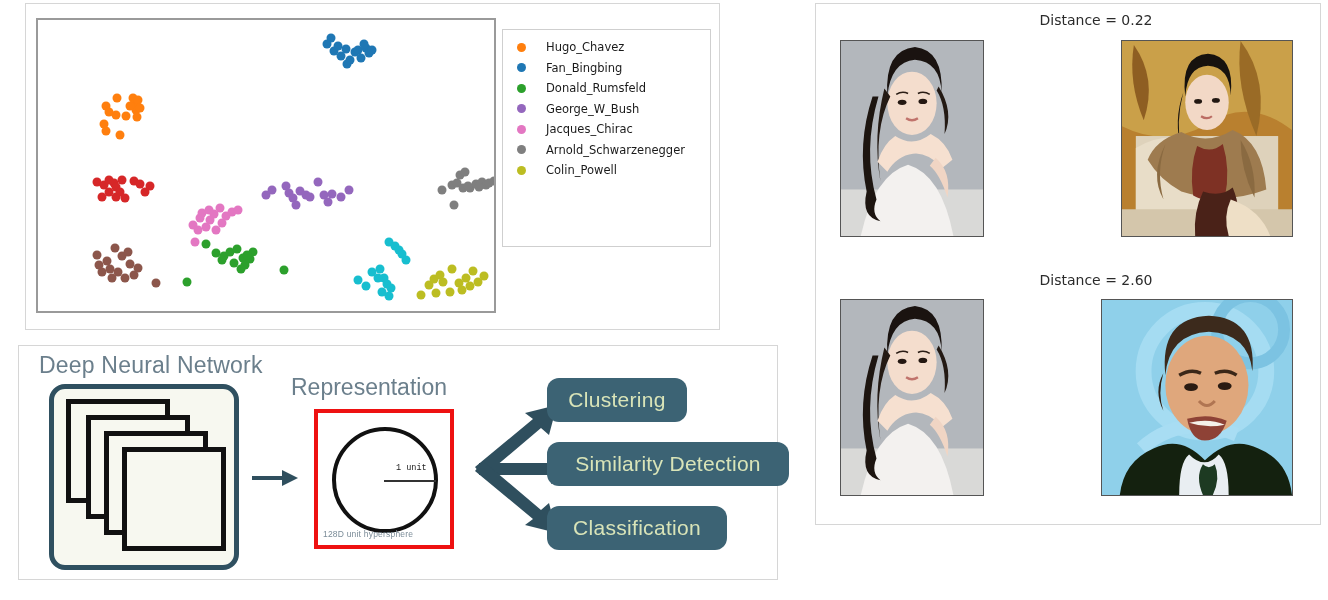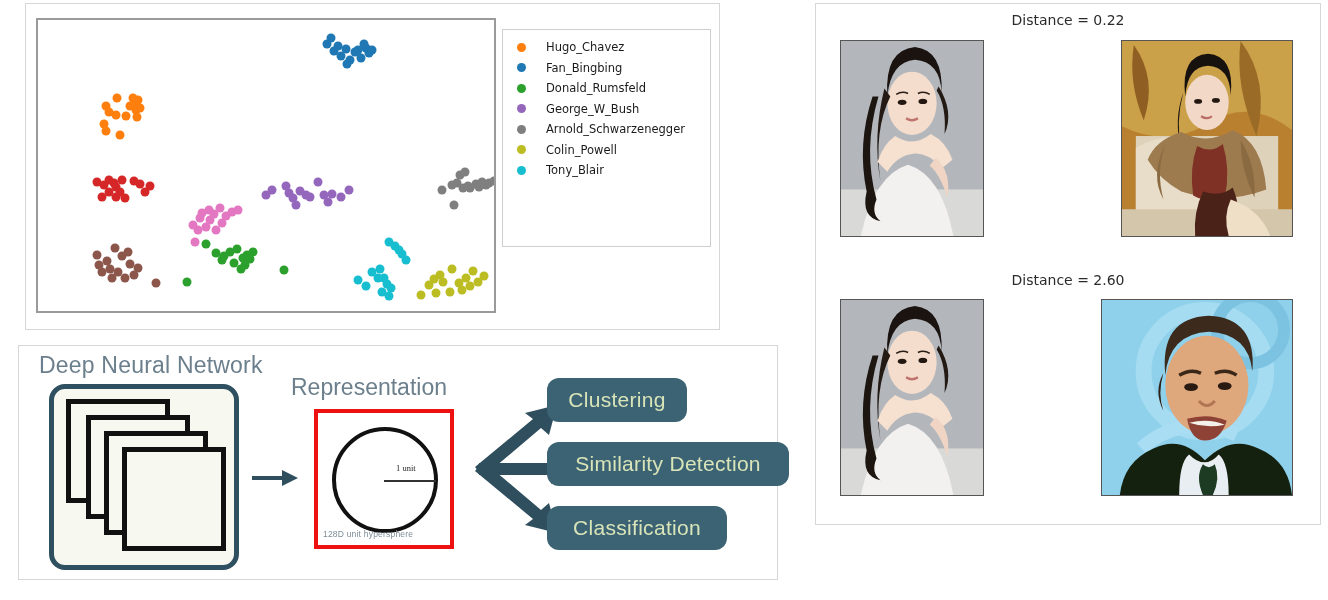"Distance = 0.22" #faces-panel { padding-left: none -> 28px }
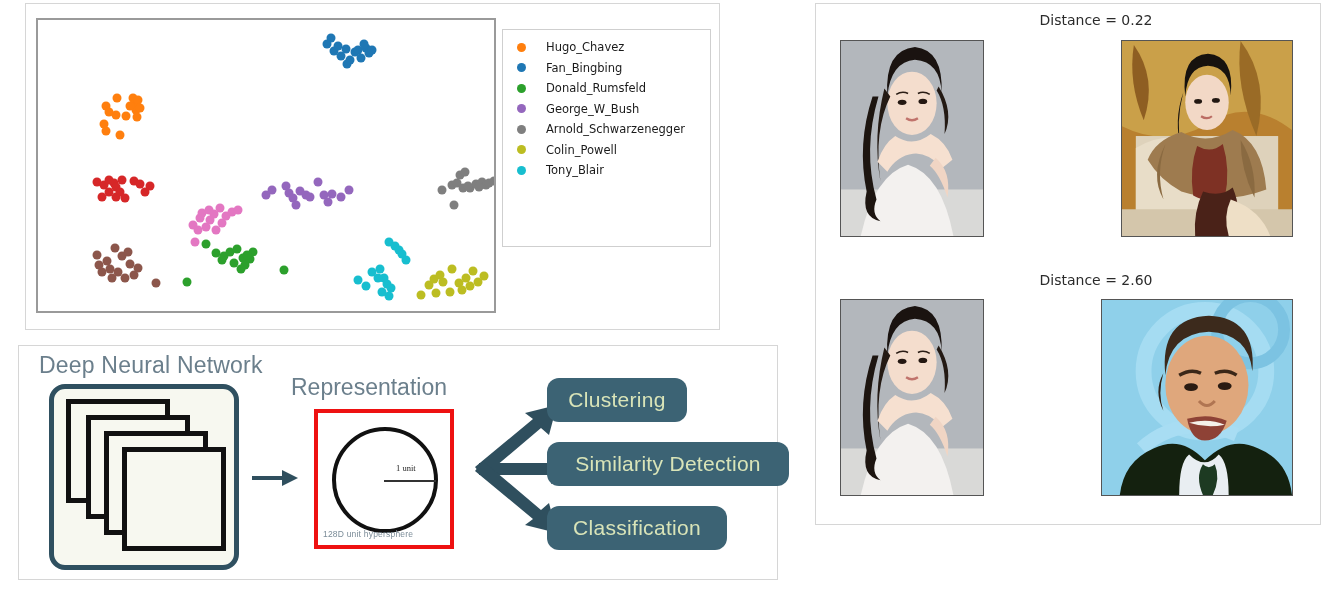"Jacques_Chirac" div.legend-row { html: none -> <div> <span></span> <span>Jacques_Chirac</span> </div> }
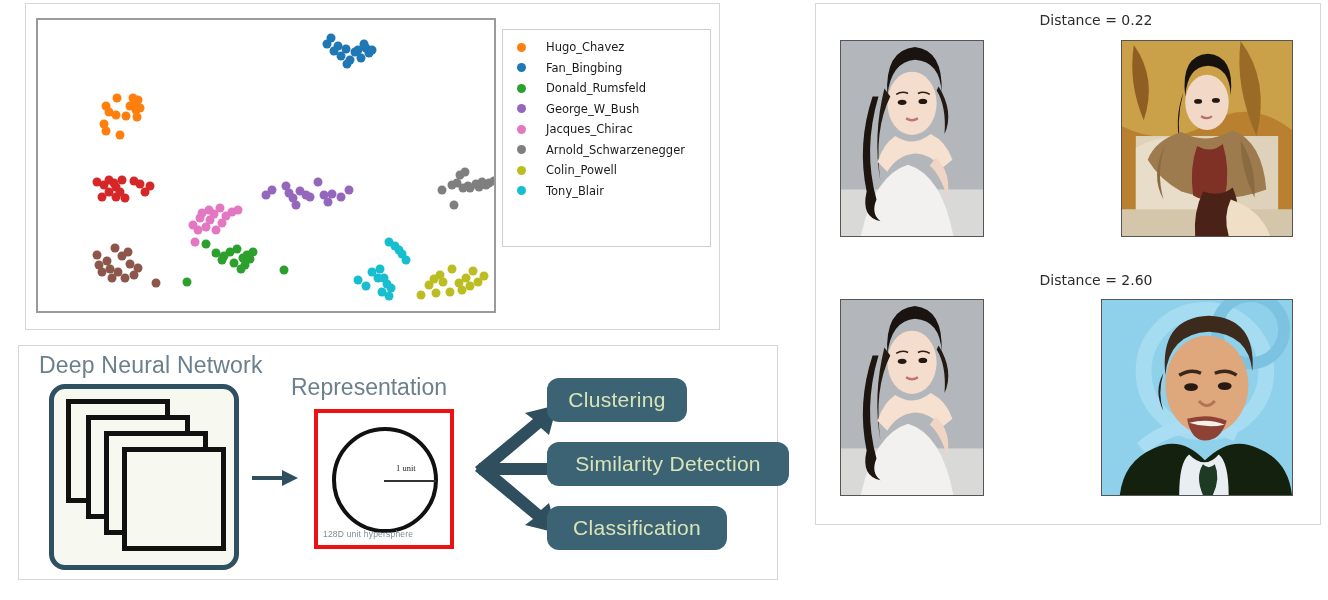"Tony_Blair" div.legend-row { html: <div> <span></span> <span>Tony_Blair</span> </div> -> none }
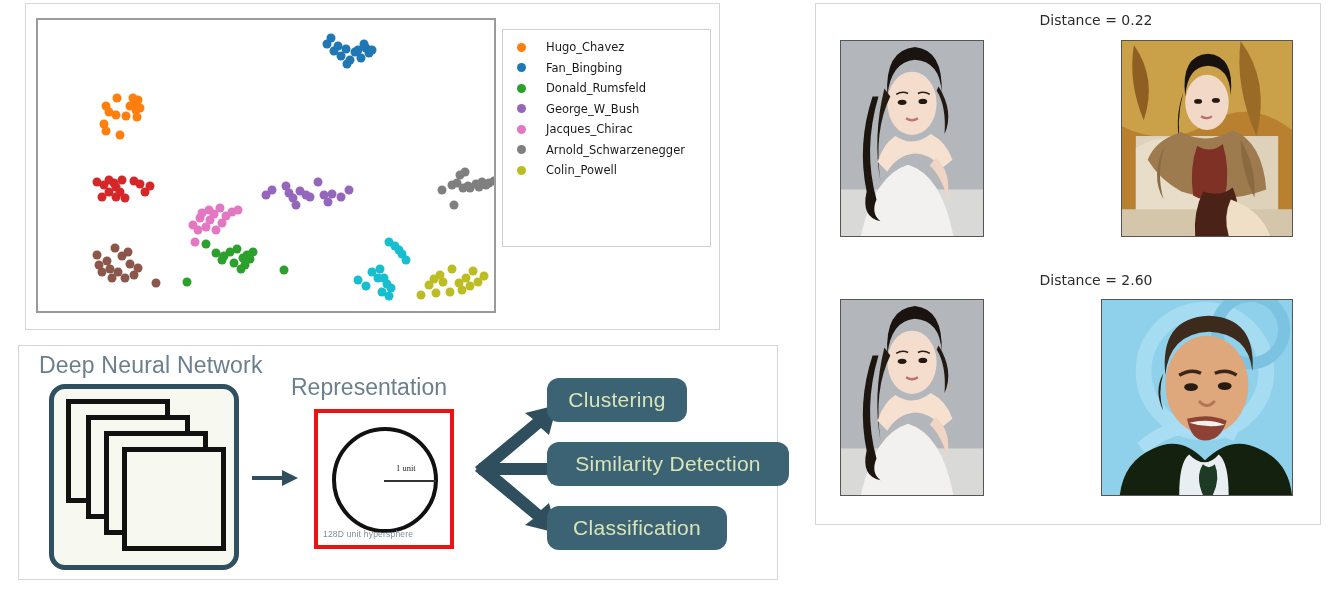"1 unit" .unit-label { font-family: Liberation Serif, serif -> Liberation Mono, monospace }
